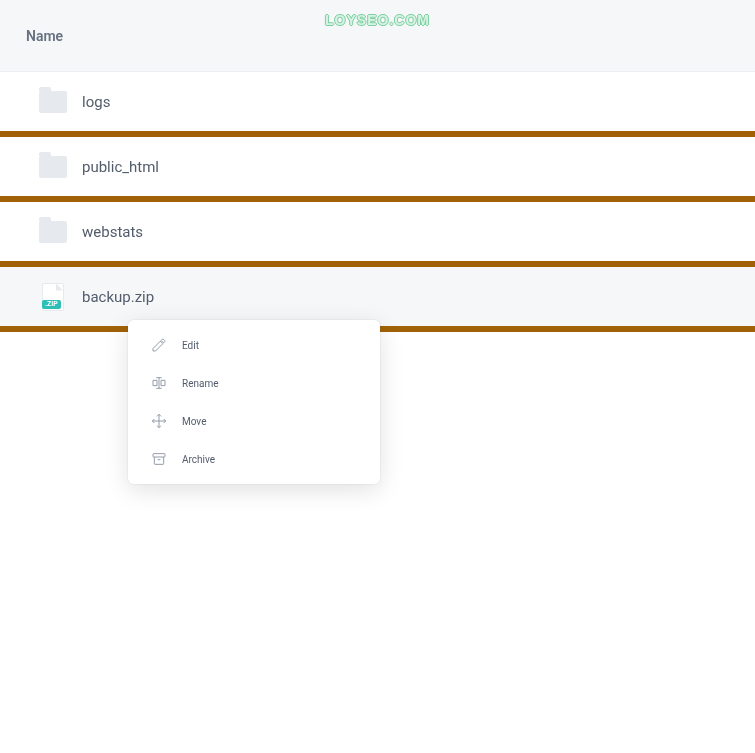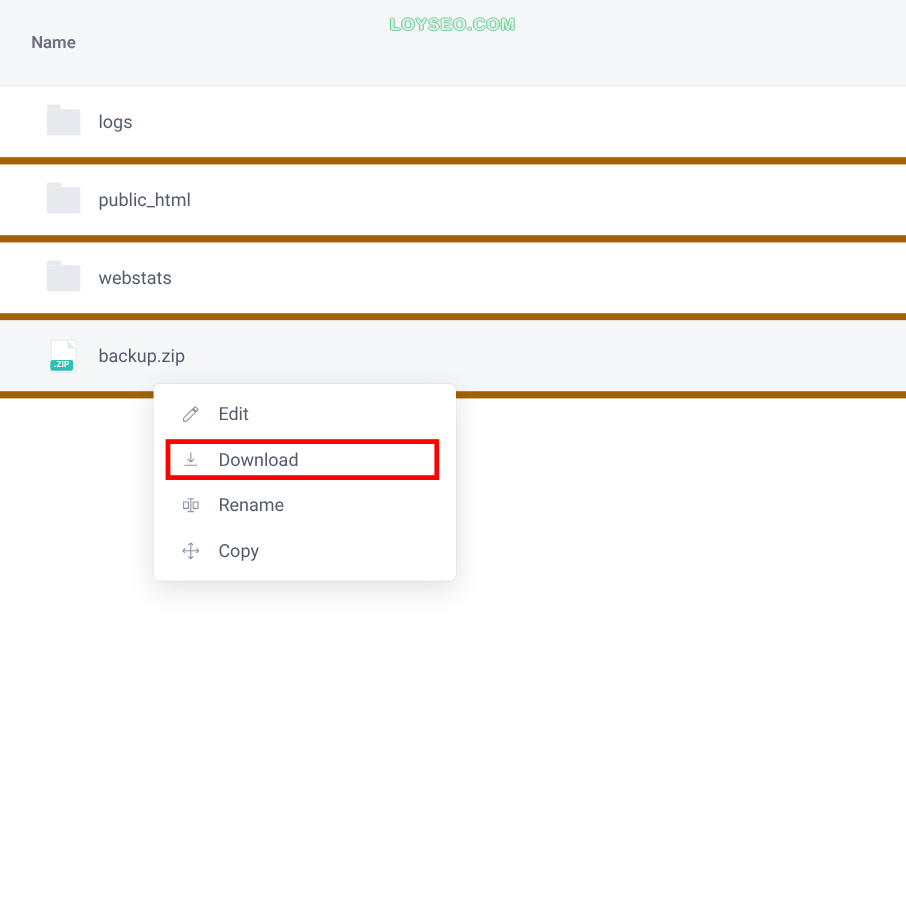"Edit" .menu-item { font-size: 15px -> 10px }
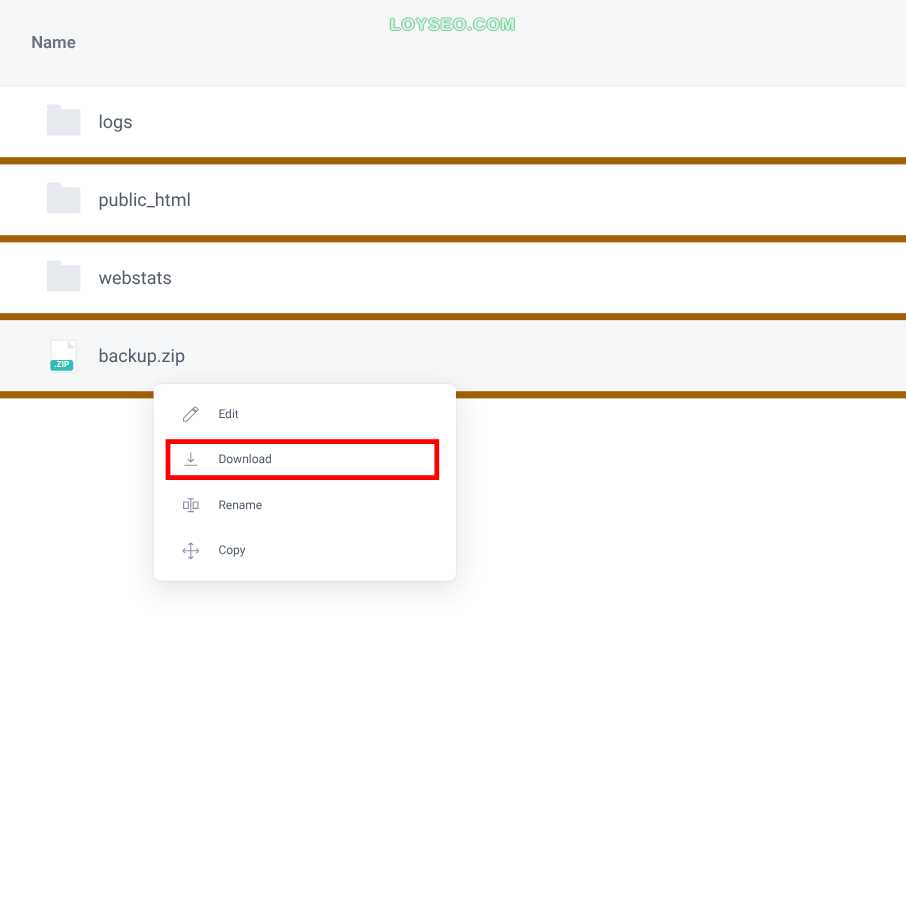"Download" div.menu-item { html: <div> <span> <svg> <path></path> </svg> </span> <span>Download</span> </div> -> none }
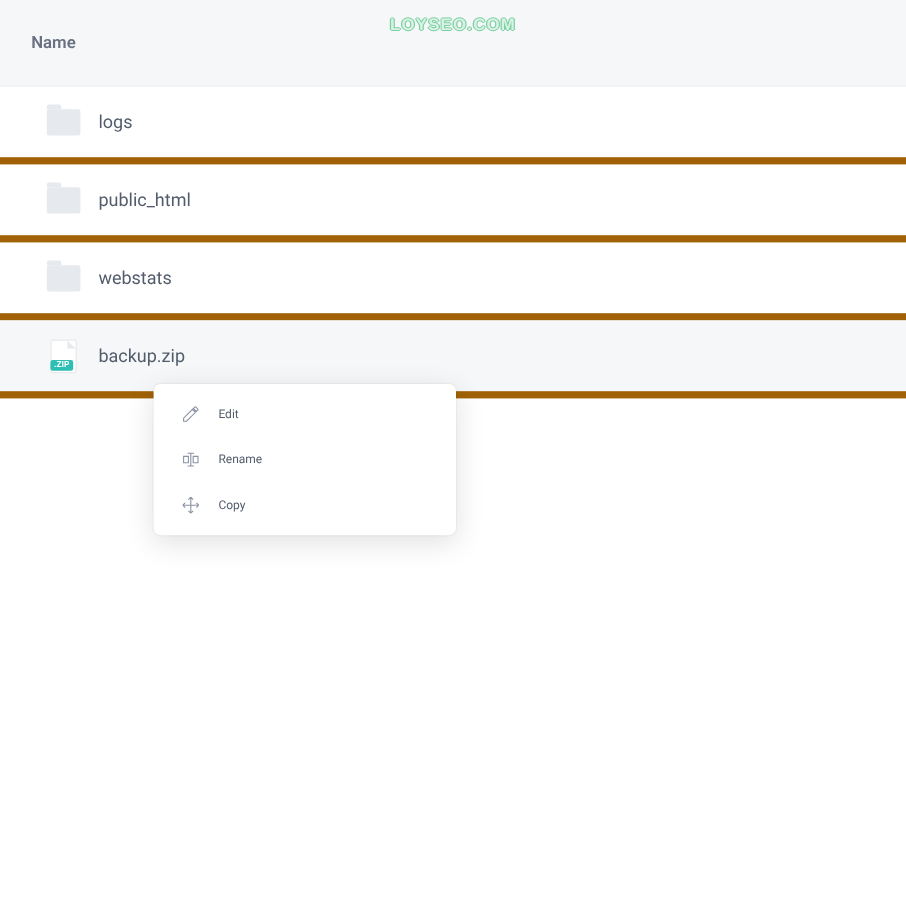"Copy" span { text: Copy -> Move }
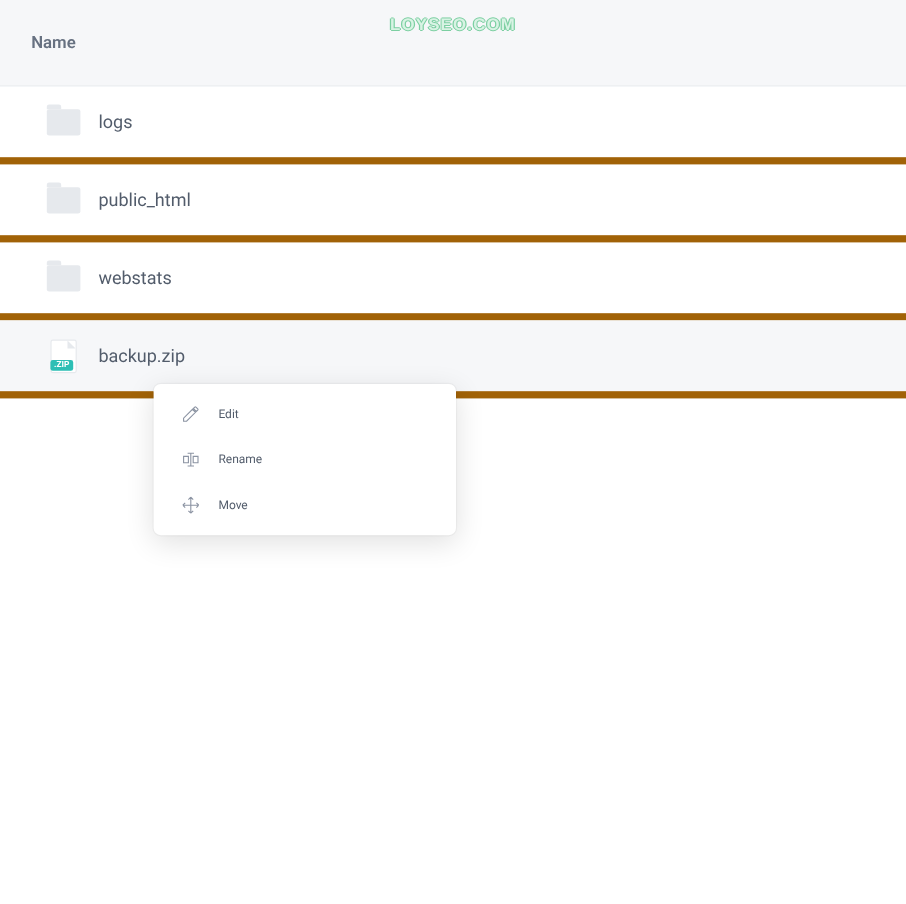"Archive" div.menu-item { html: none -> <div> <span> <svg> <rect></rect> <path></path> </svg> </span> <span>Archive</span> </div> }
